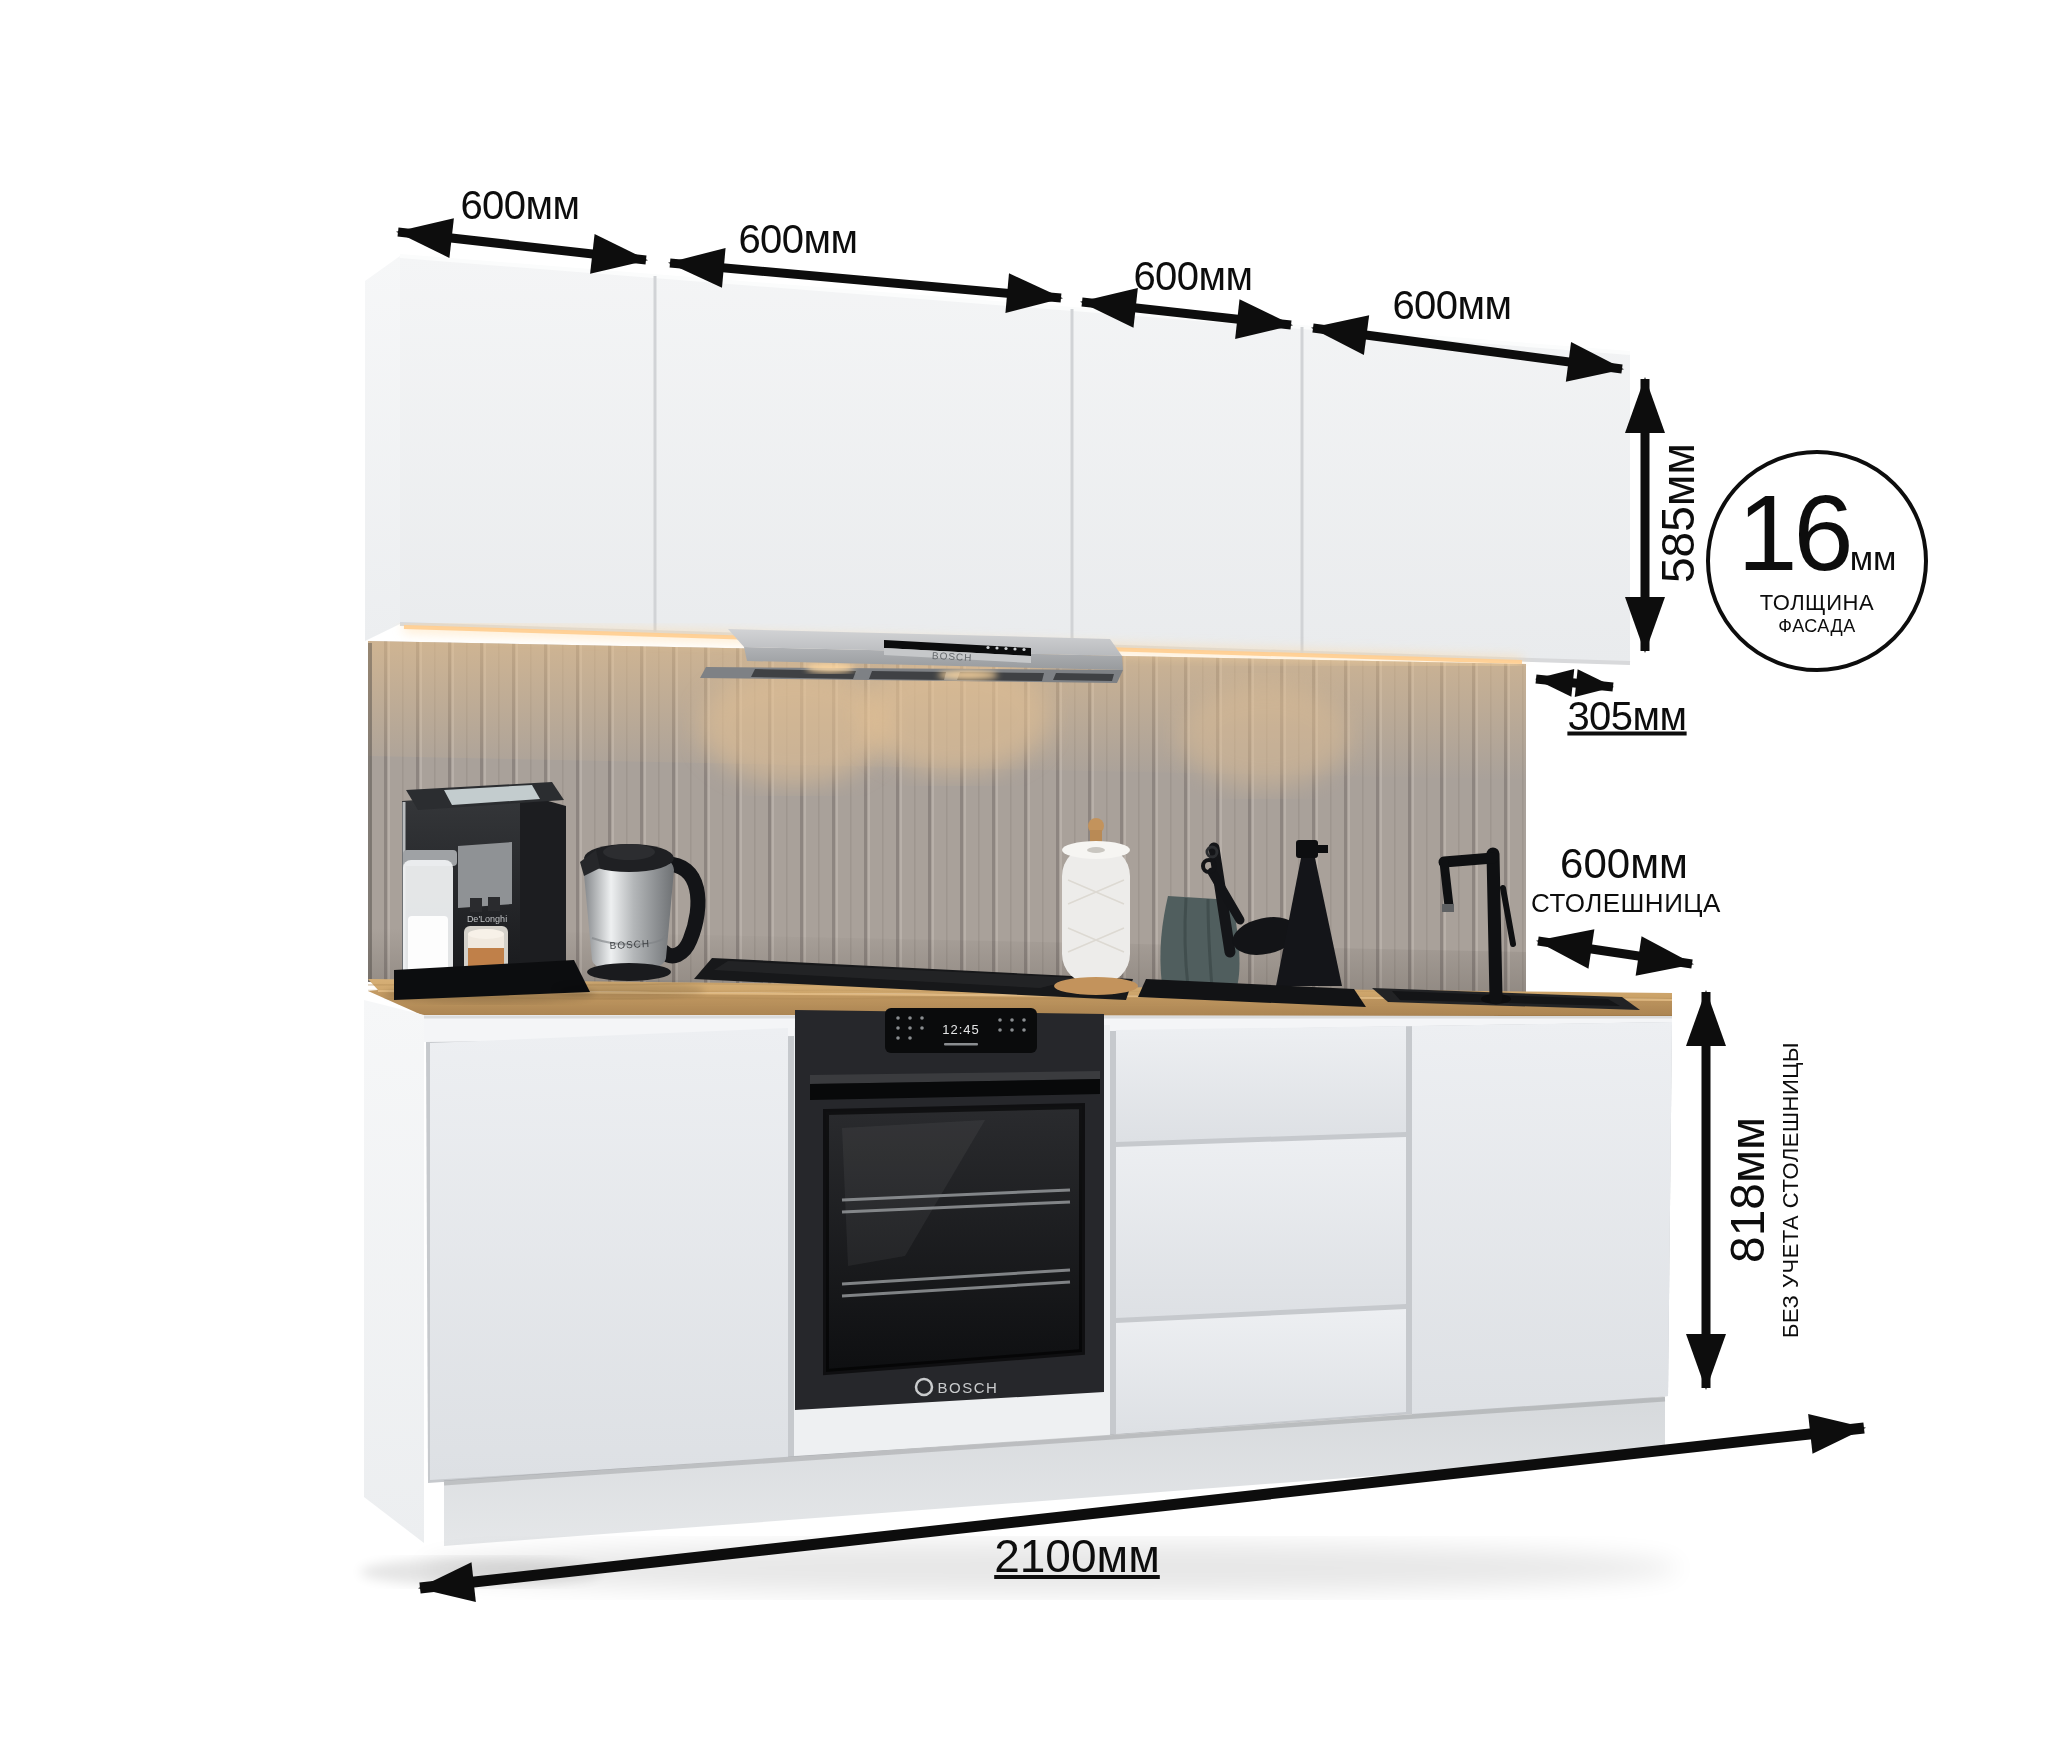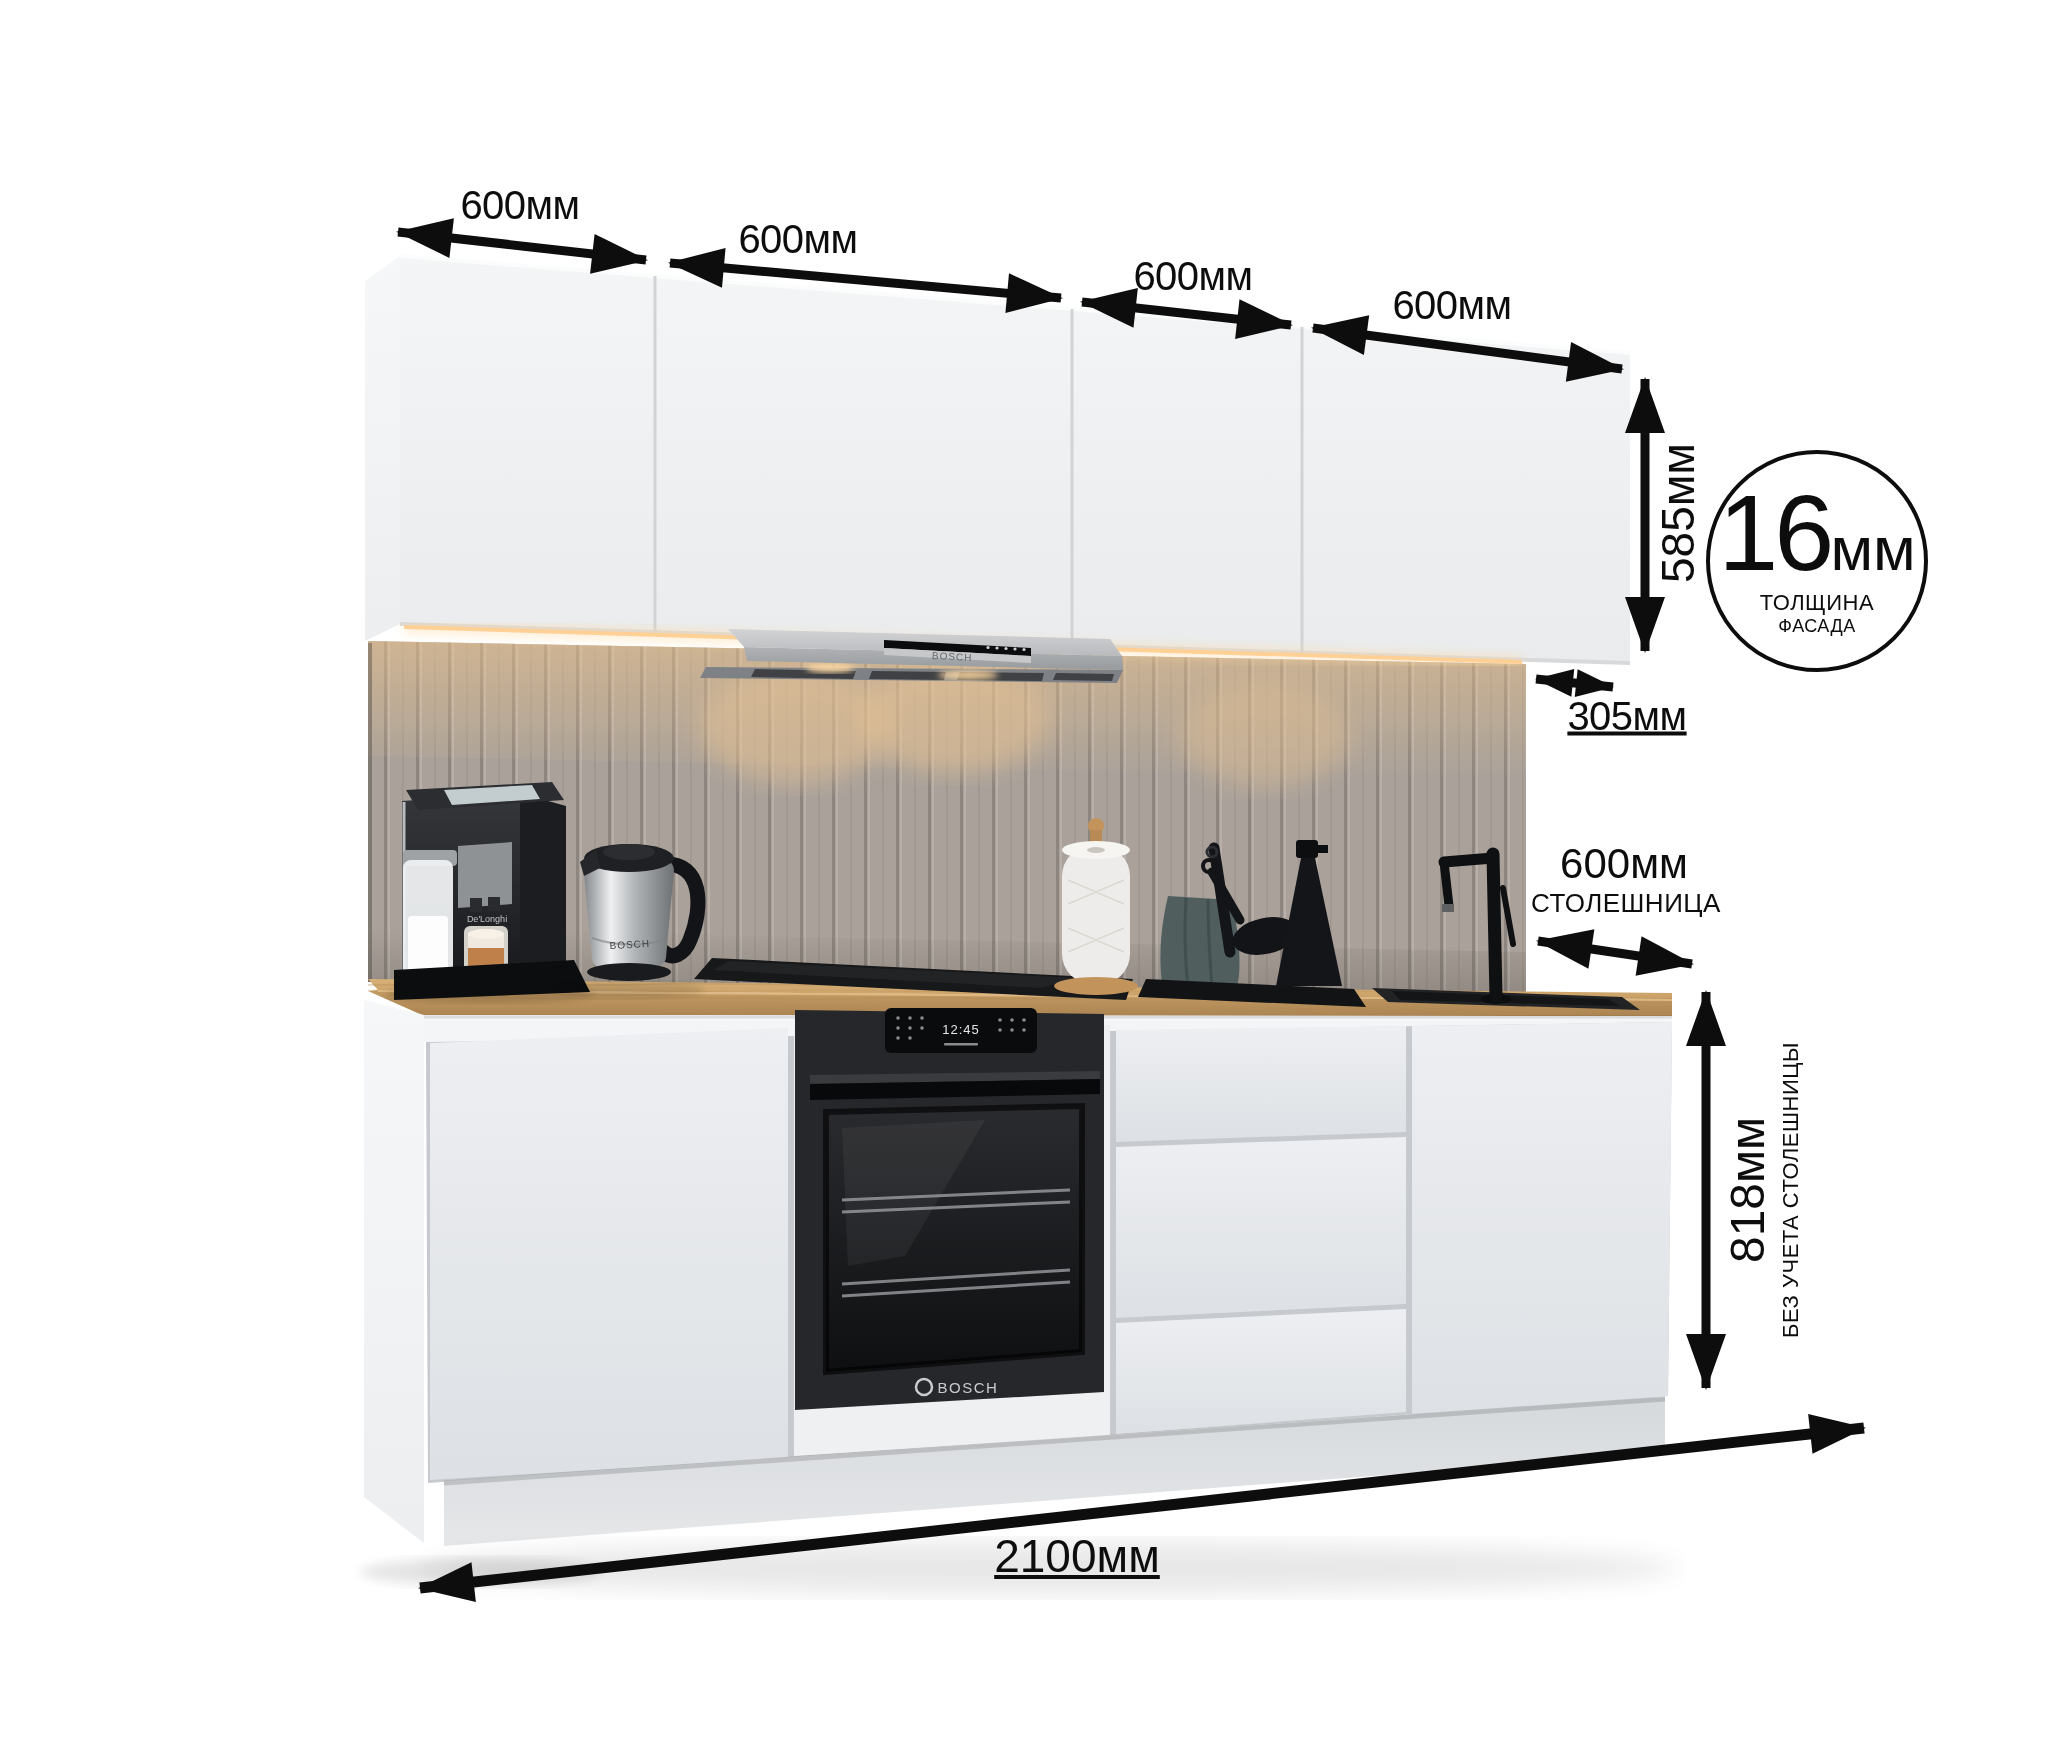"мм" .badge .unit { font-size: 62px -> 34px }
